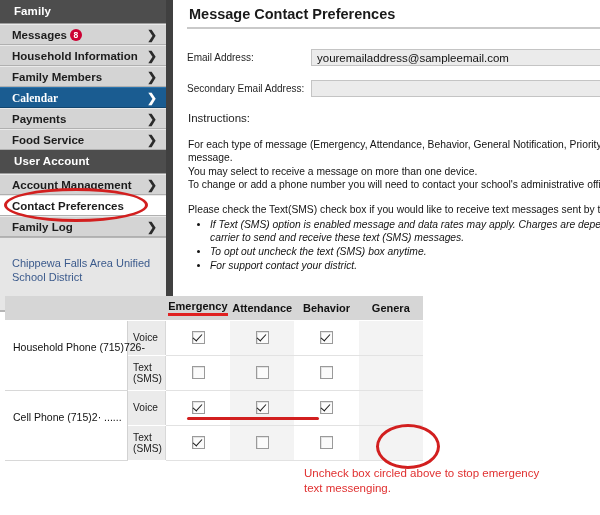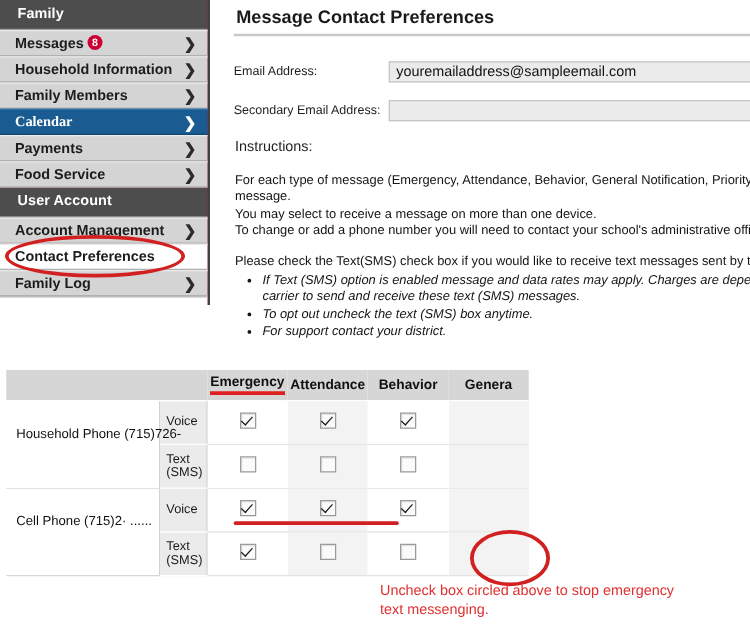"Family" #sidebar { border-right: 2px solid #404040 -> 7px solid #404040 }
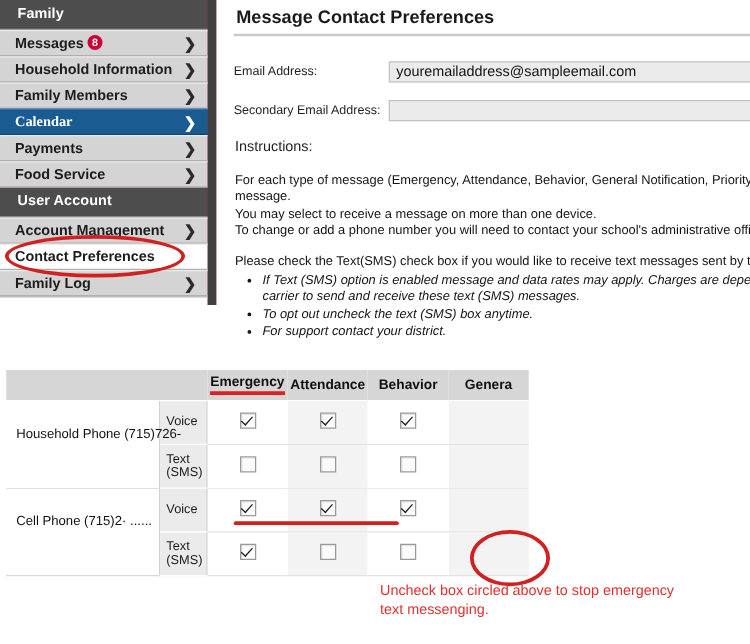"Chippewa Falls Area Unified School" div { html: none -> <div> <div>Chippewa Falls Area Unified School District</div> </div> }
